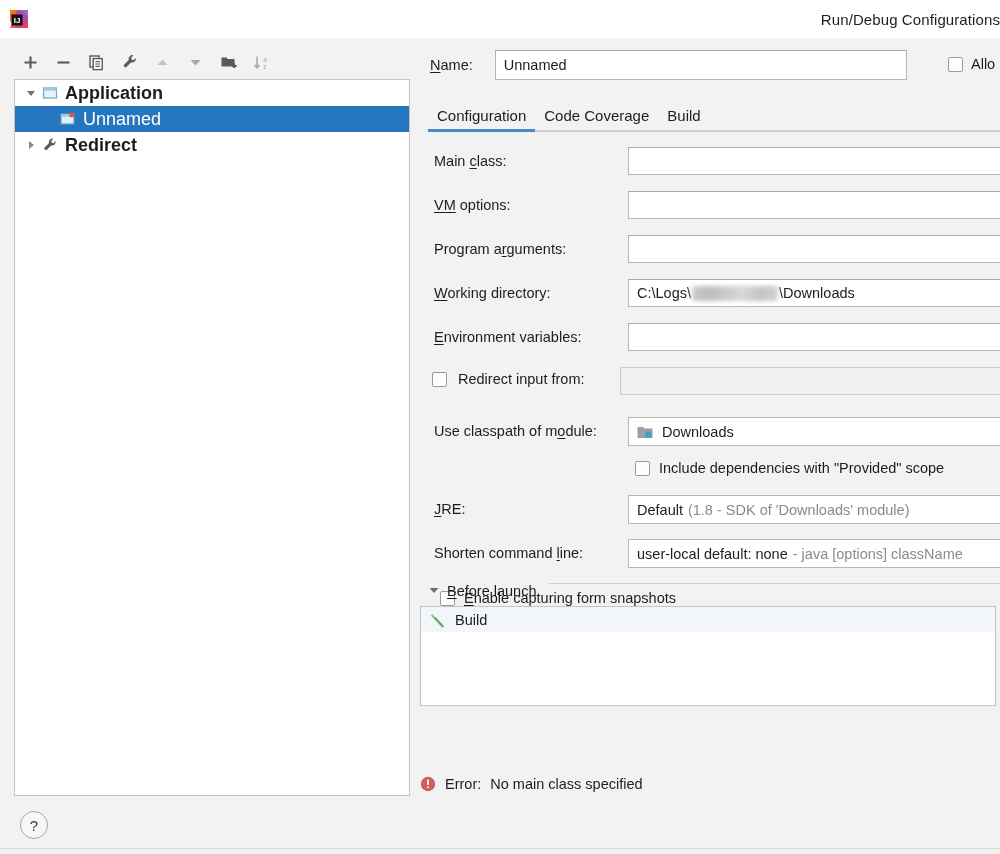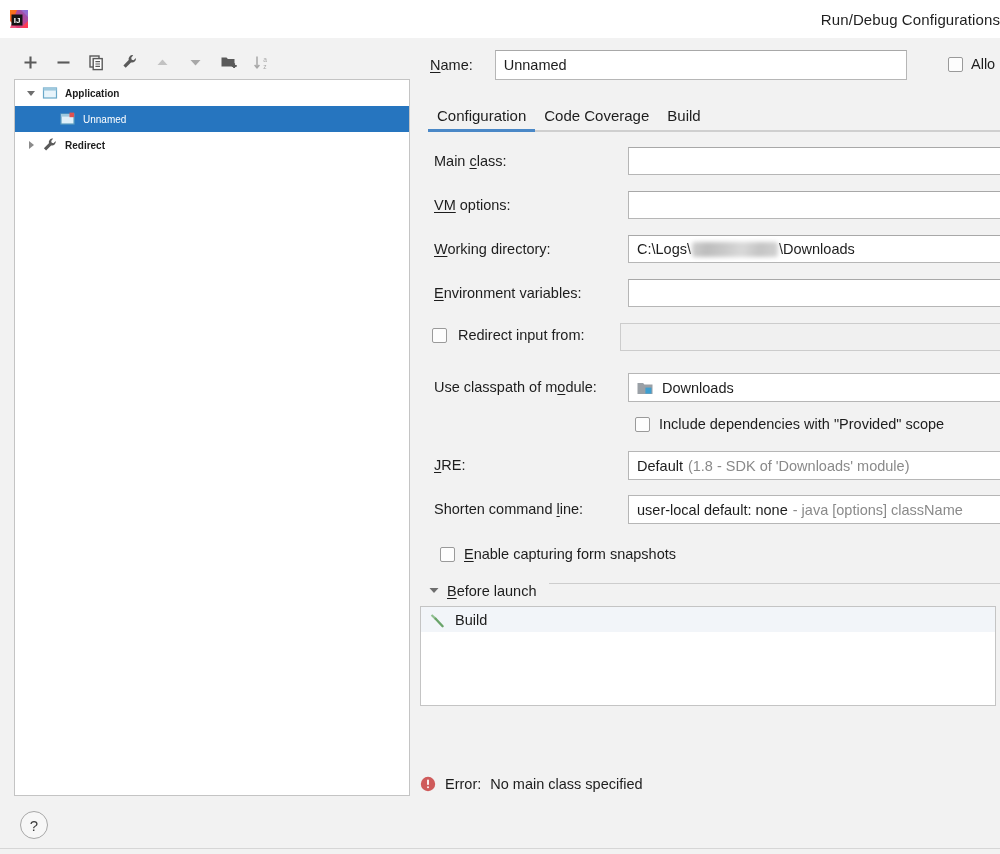"Application" .tree-row { font-size: 10px -> 18px }
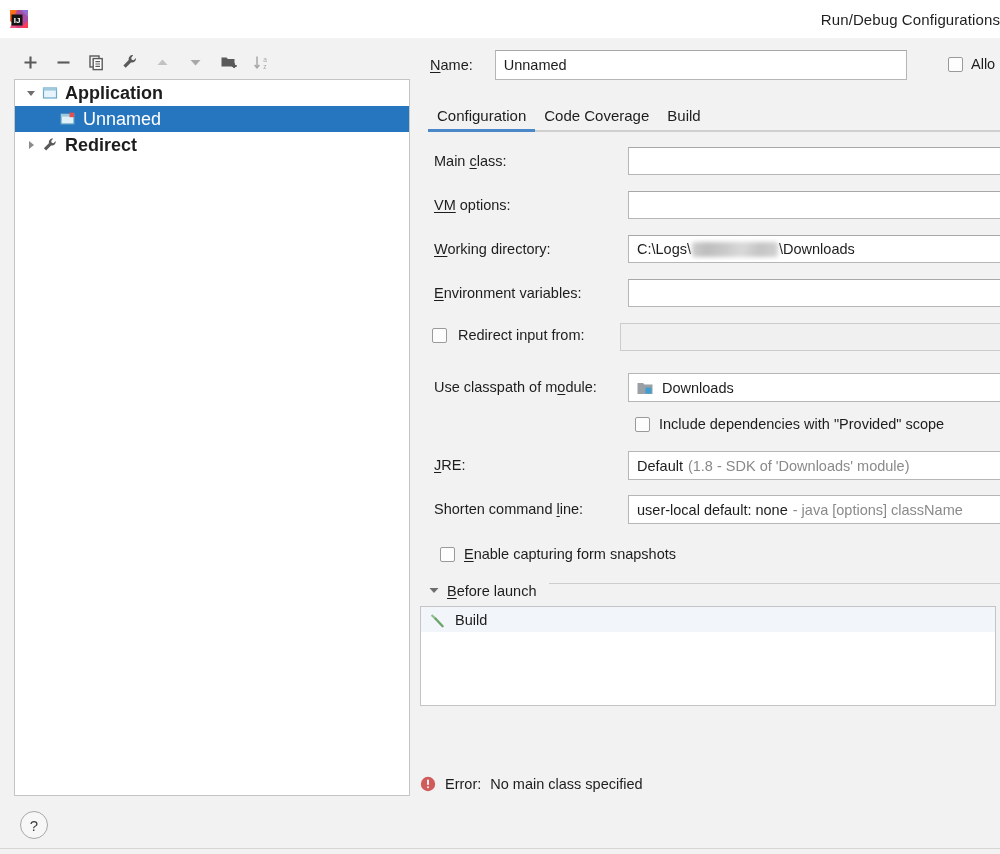"Program arguments:" div.frow { html: none -> <div> <div>Program a<span>r</span>guments:</div> <div> <div></div> </div> </div> }
